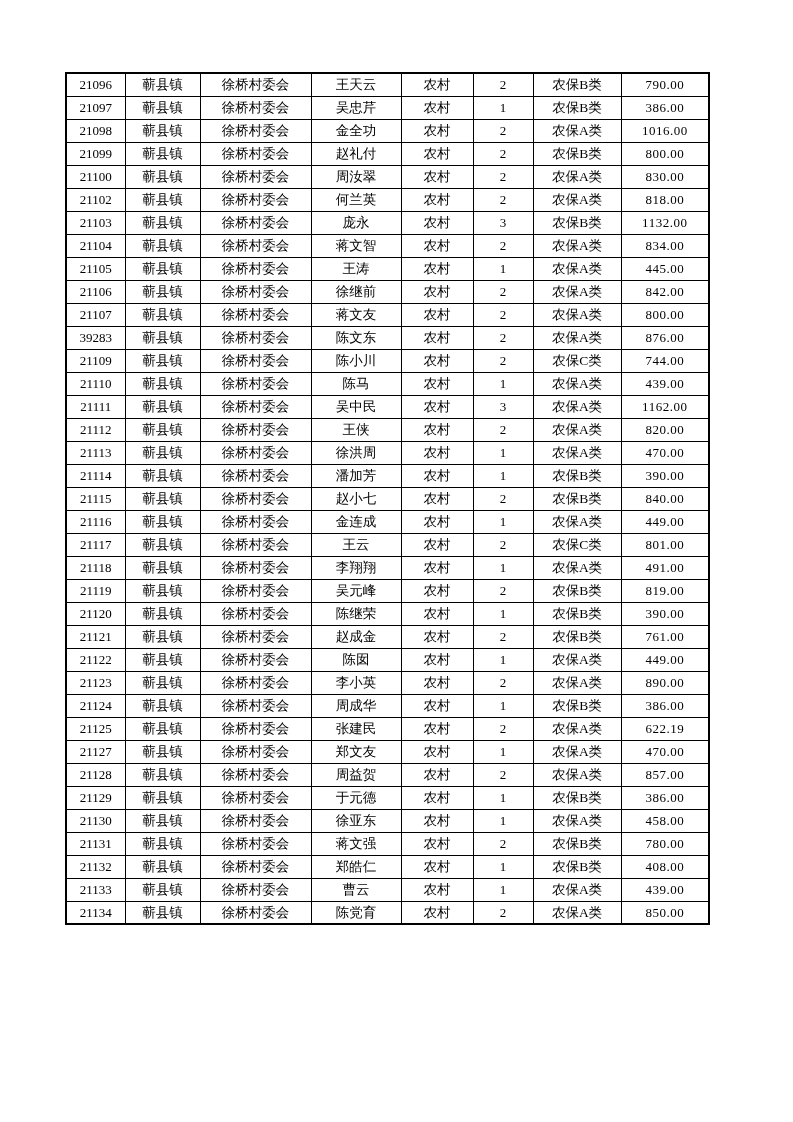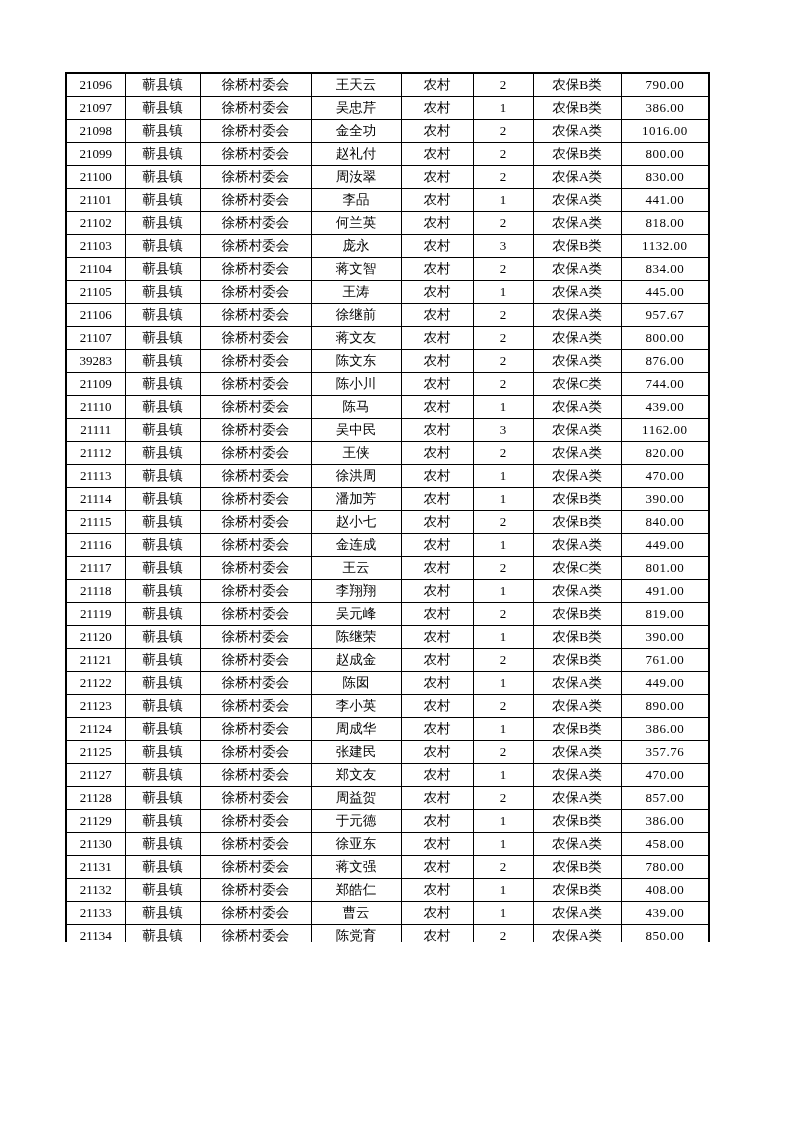"21101" tr { html: <tr> <td>21101</td> <td>蕲县镇</td> <td>徐桥村委会</td> <td>李品</td> <td>农村</td> <td>1</td> <td>农保A类</td> <td>441.00</td> </tr> -> none }
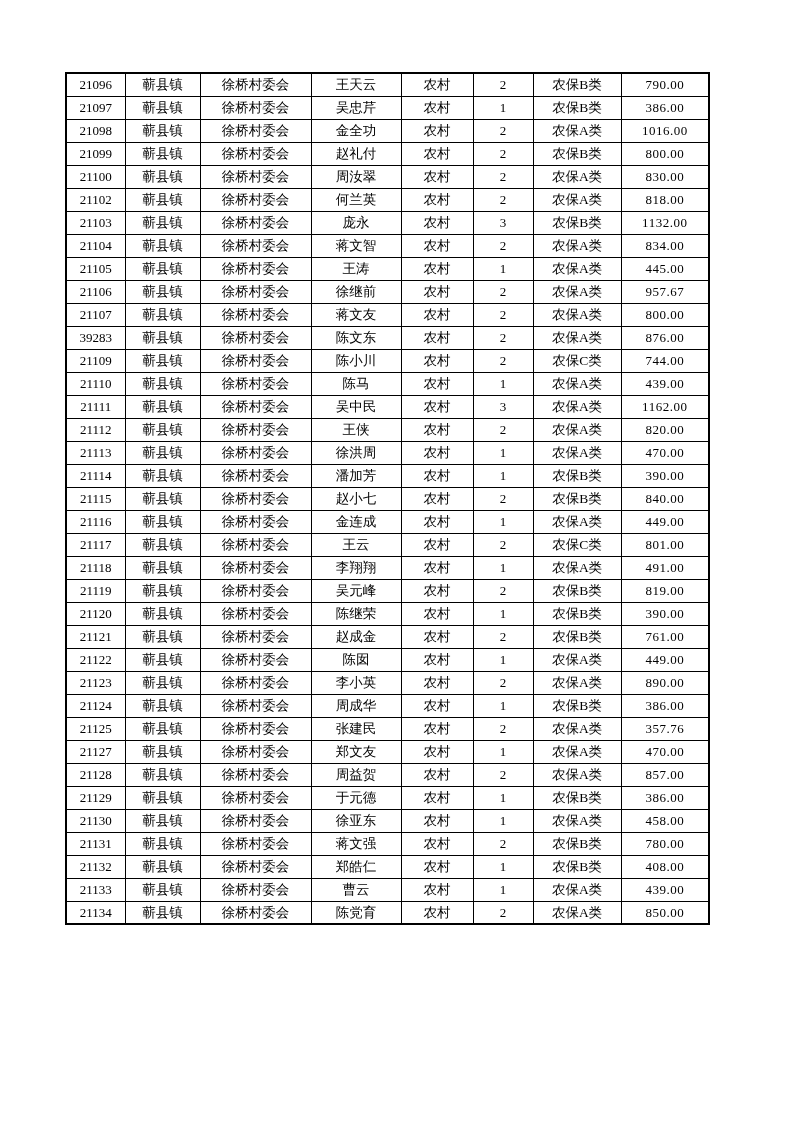"957.67" td.num { text: 957.67 -> 842.00 }
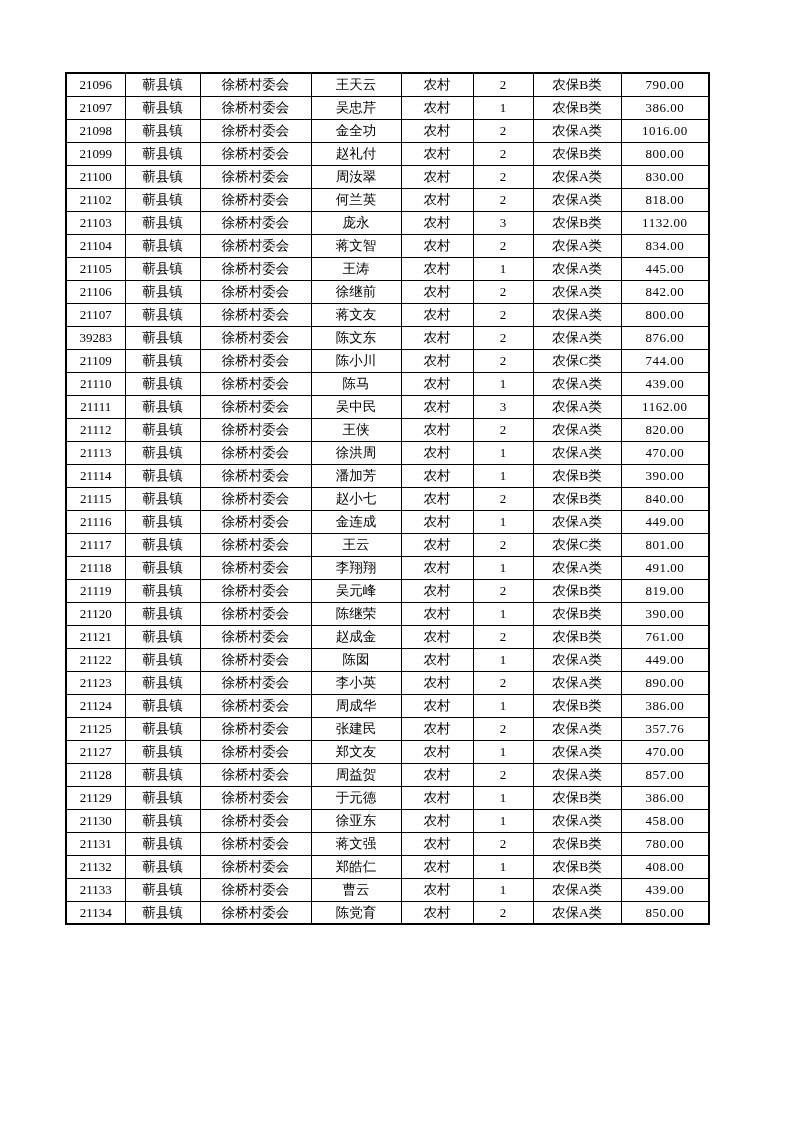"357.76" td.num { text: 357.76 -> 622.19 }
